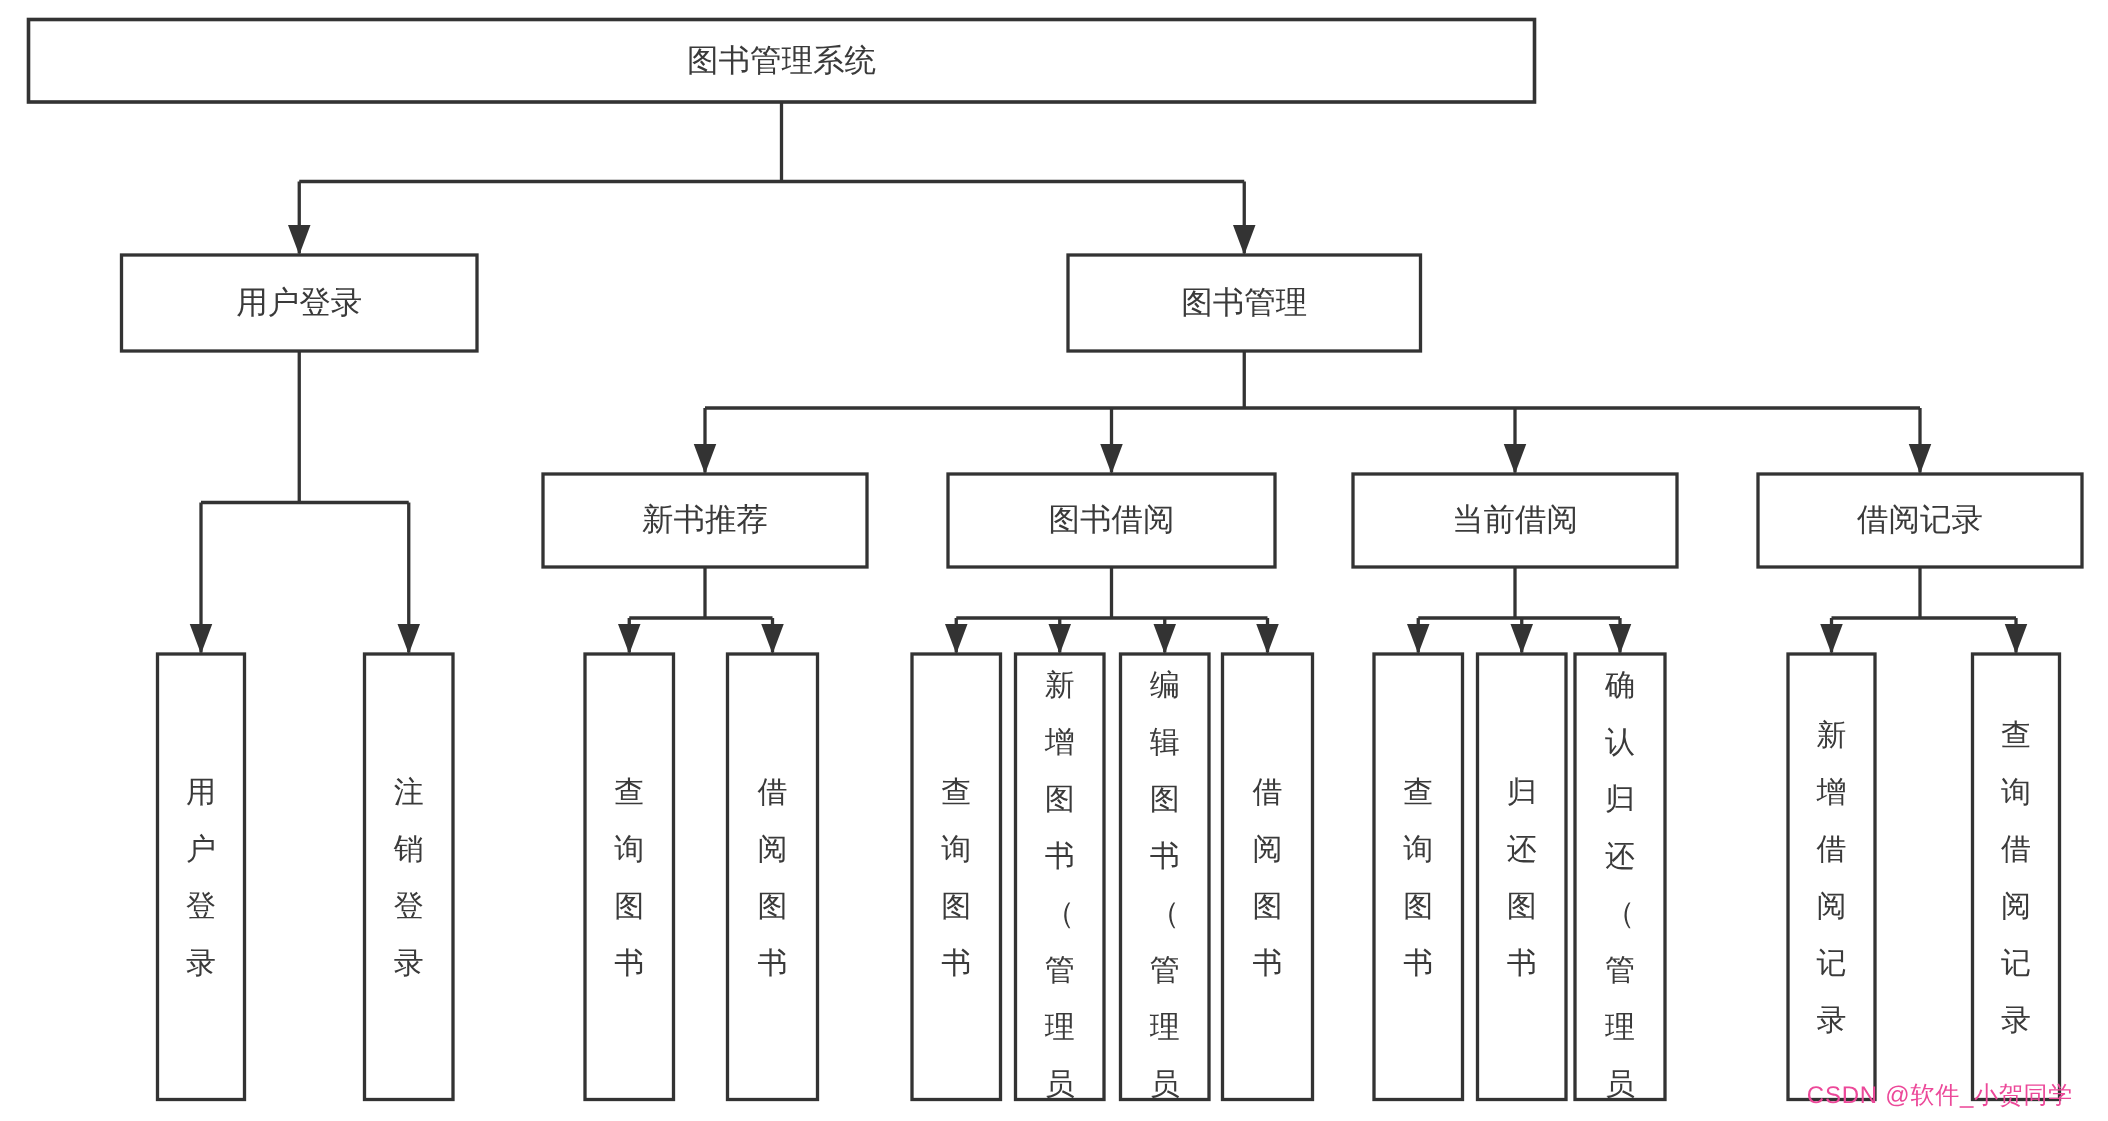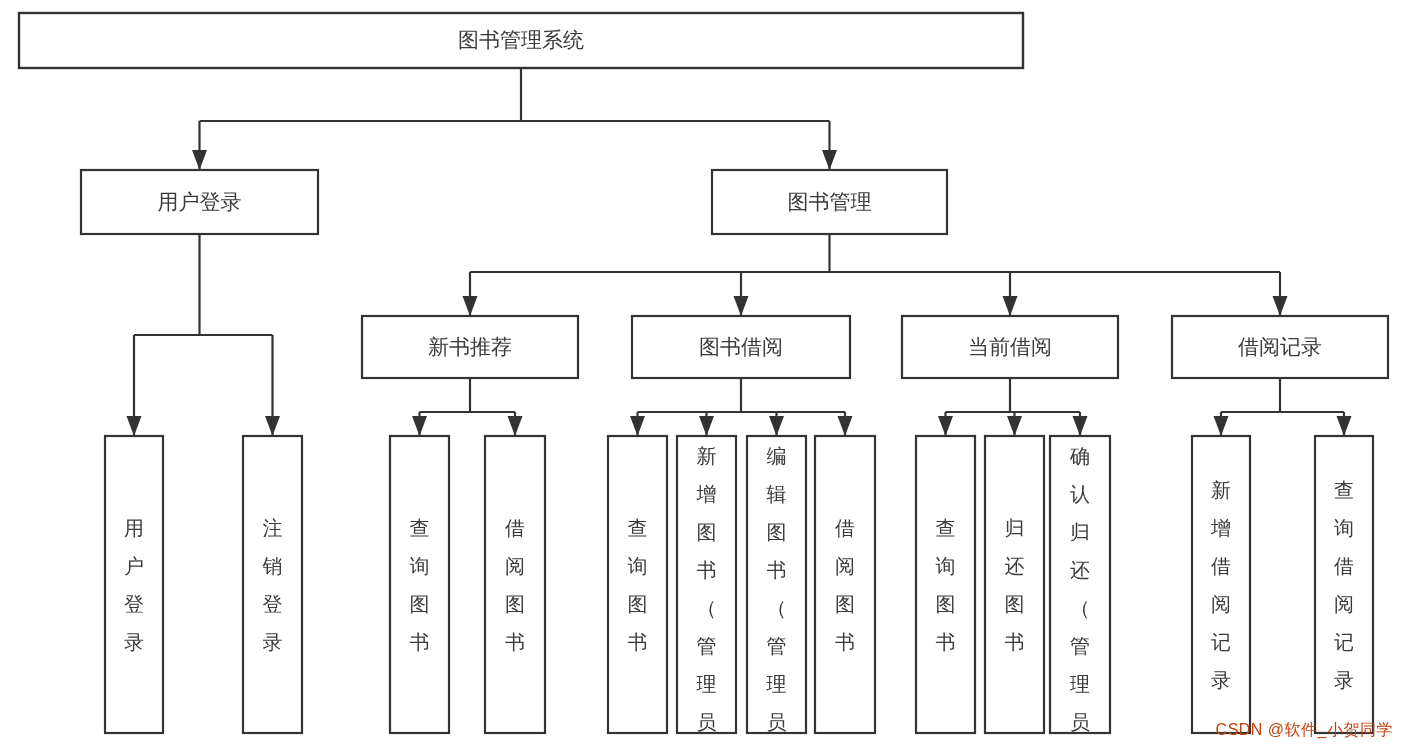"CSDN @软件_小贺同学" .watermark { color: #c2410c -> #ec4899; right: 12px -> 23px }
